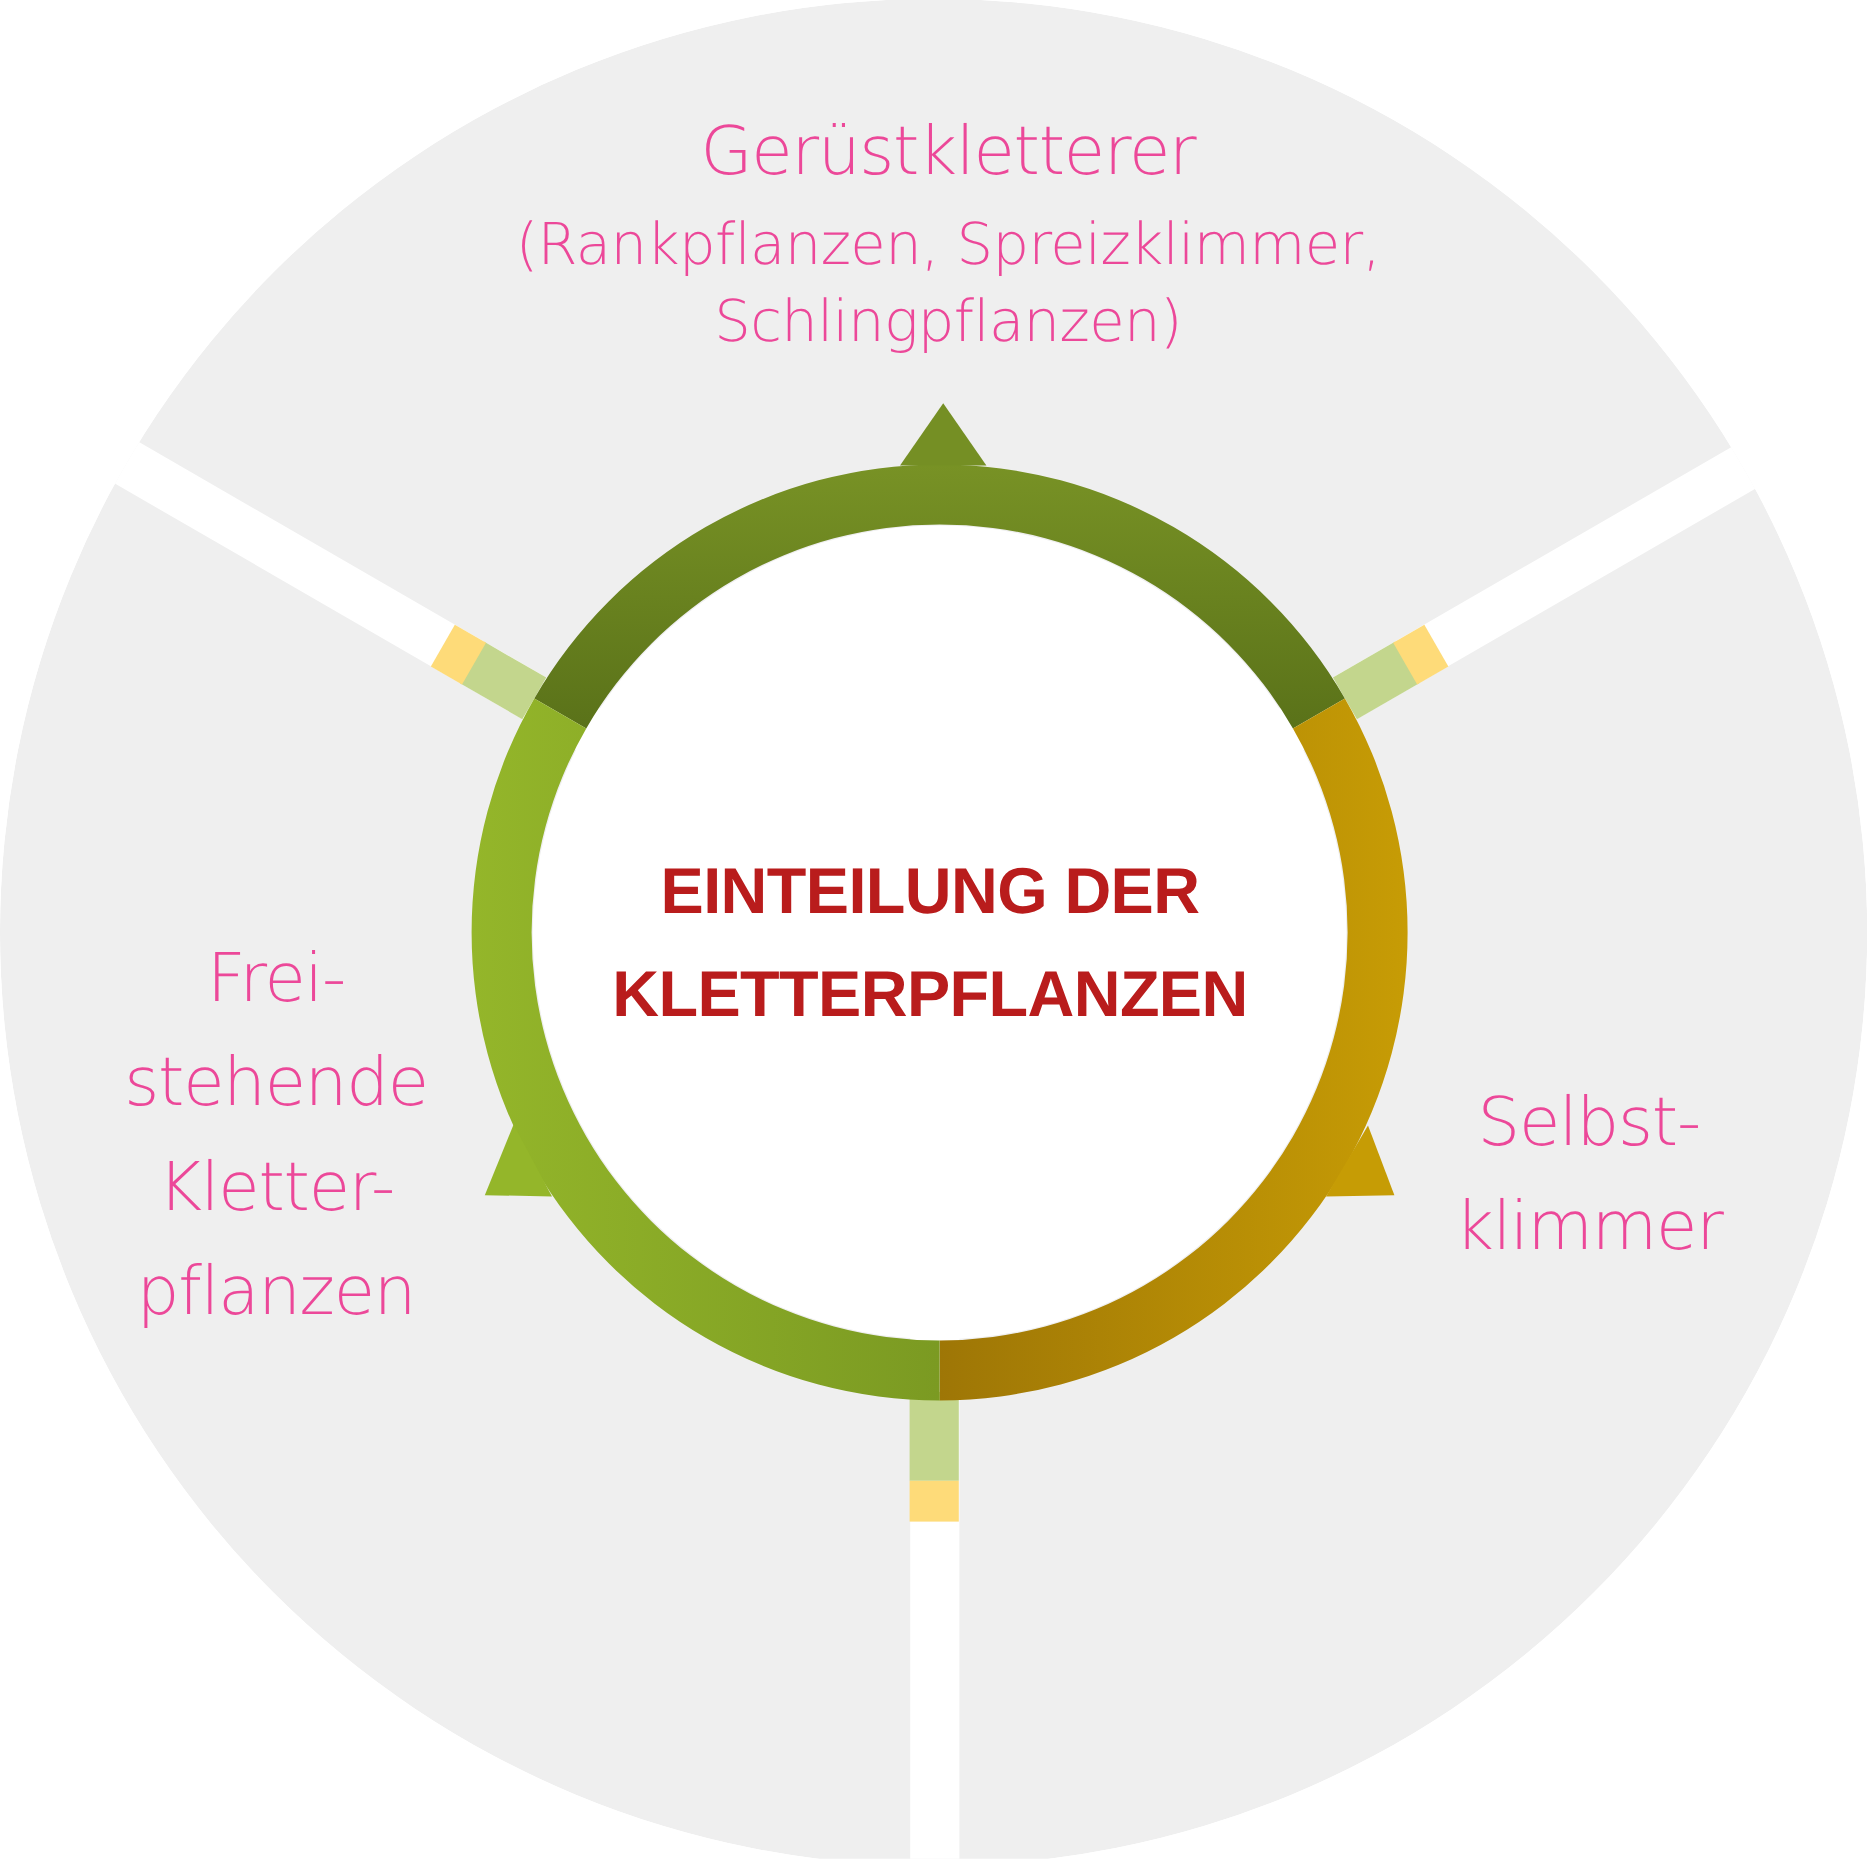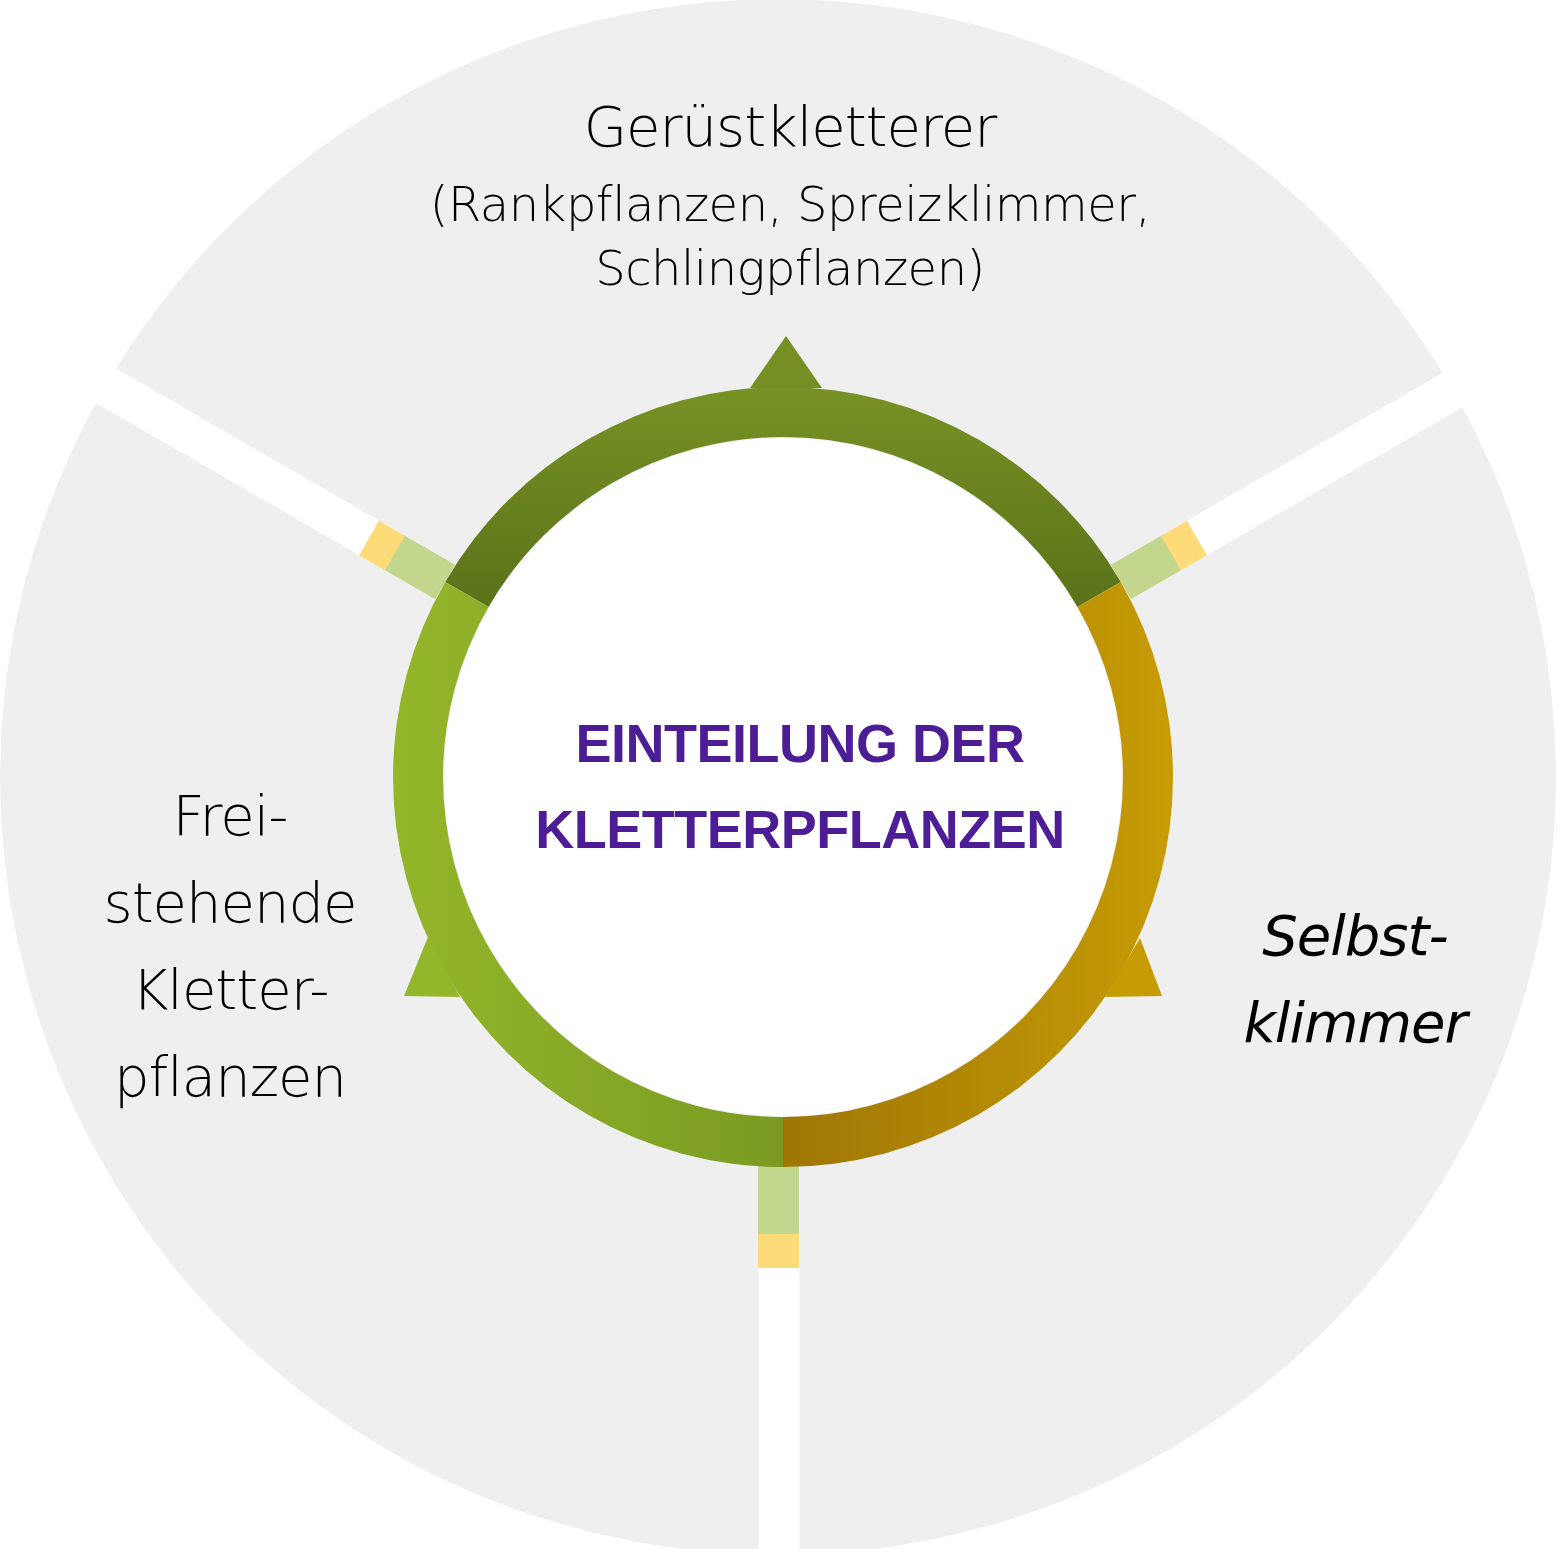"Gerüstkletterer" .label { color: #000000 -> #ec4899 }
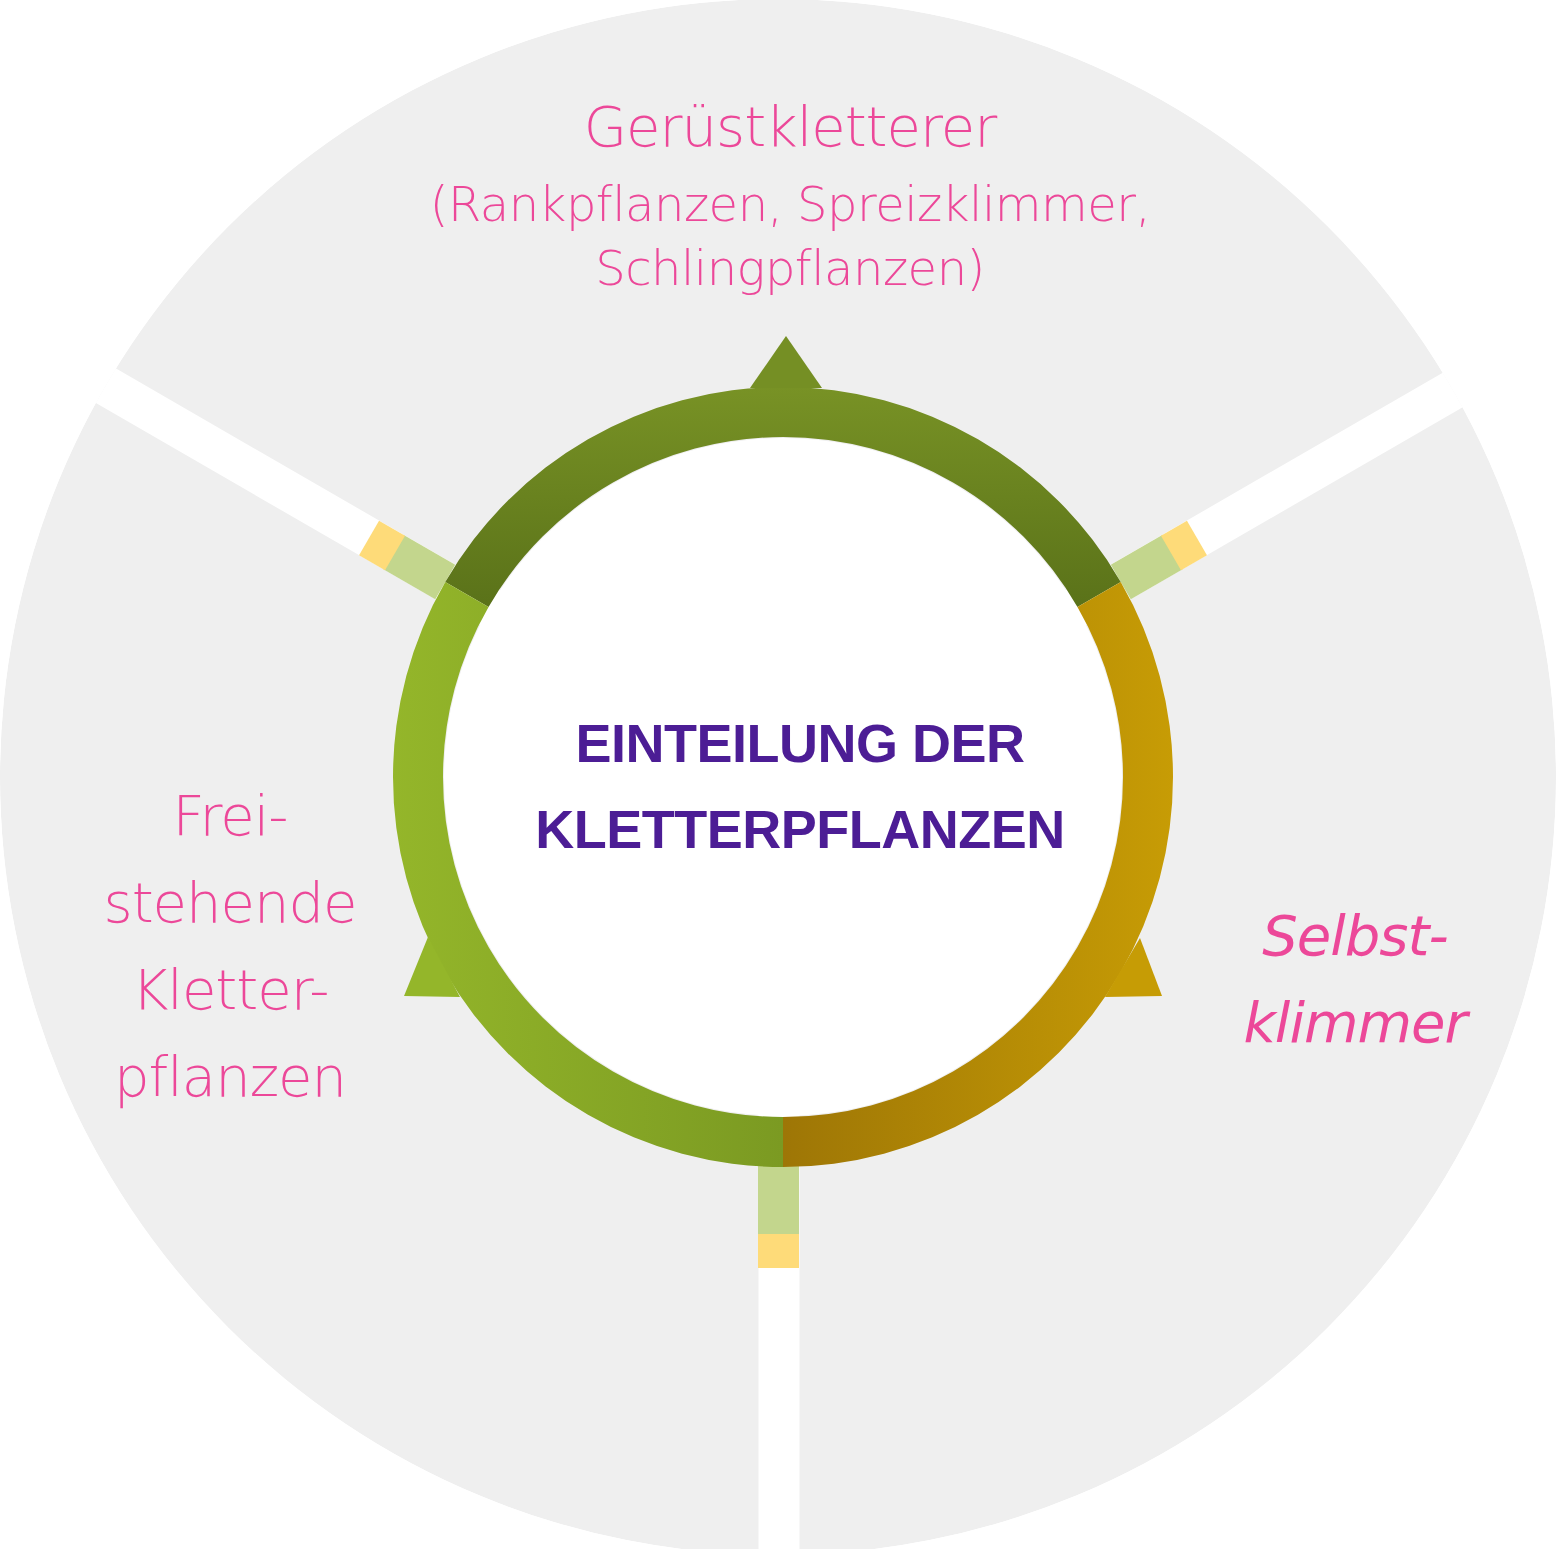"EINTEILUNG DER" #center-title { color: #4c1d95 -> #b91c1c; left: 470px -> 445px }
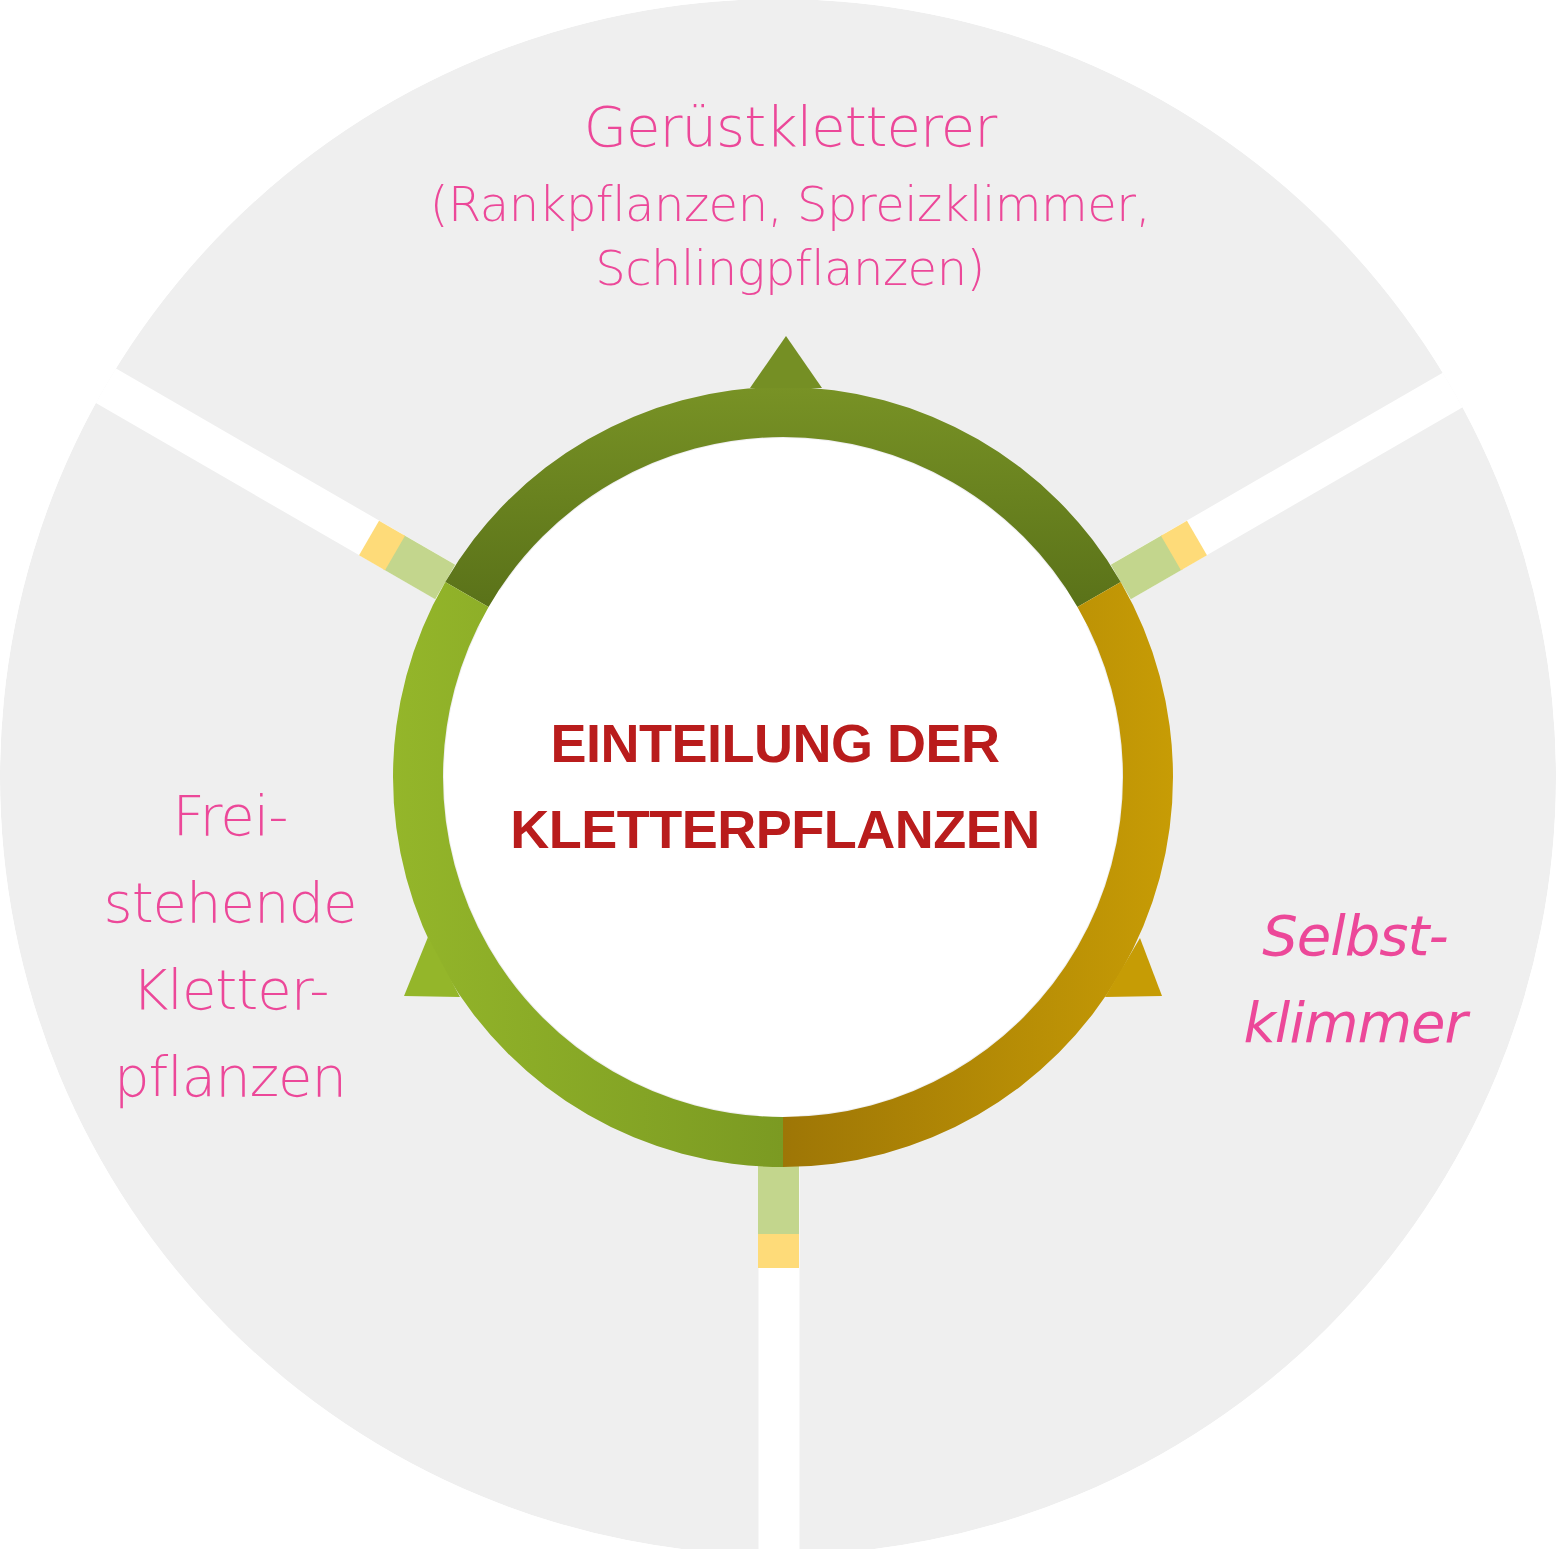"Selbst-" #label-right { font-style: italic -> none; left: 1200px -> 1169px }
